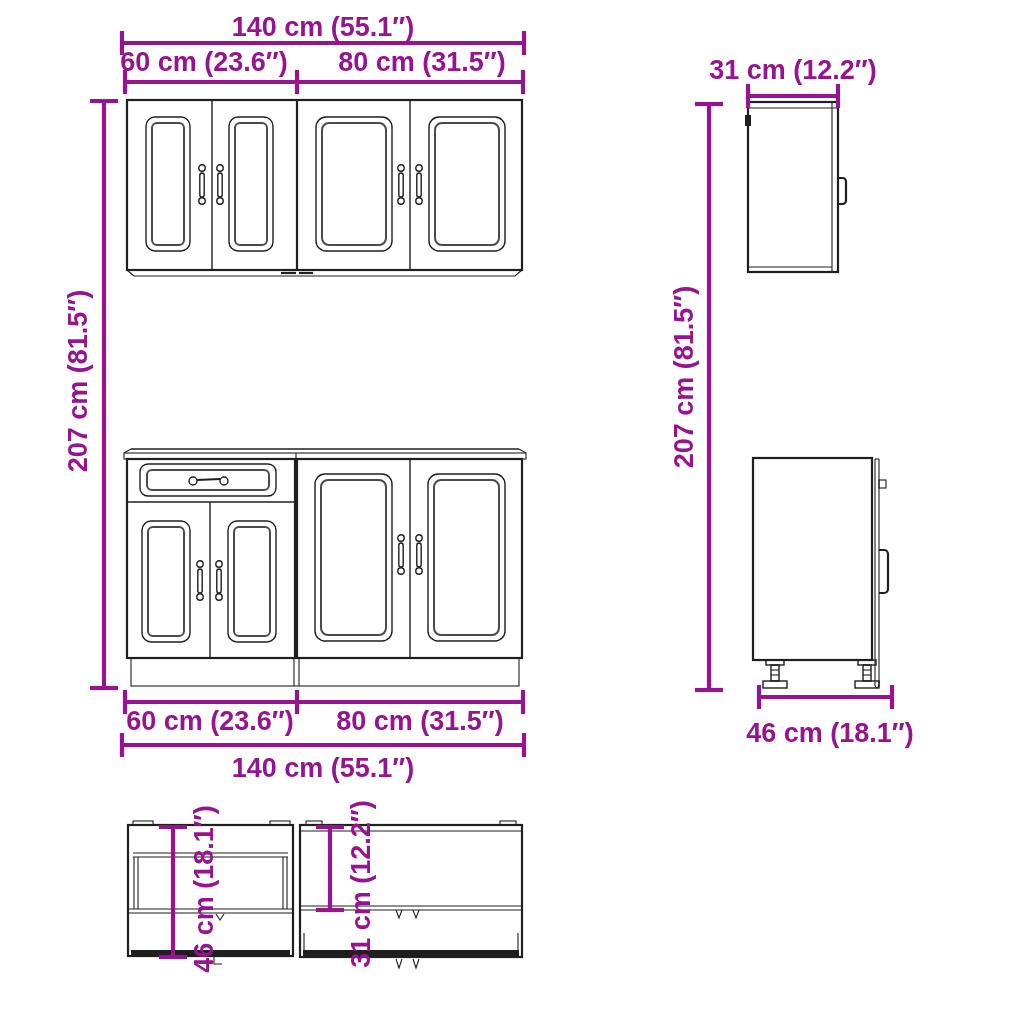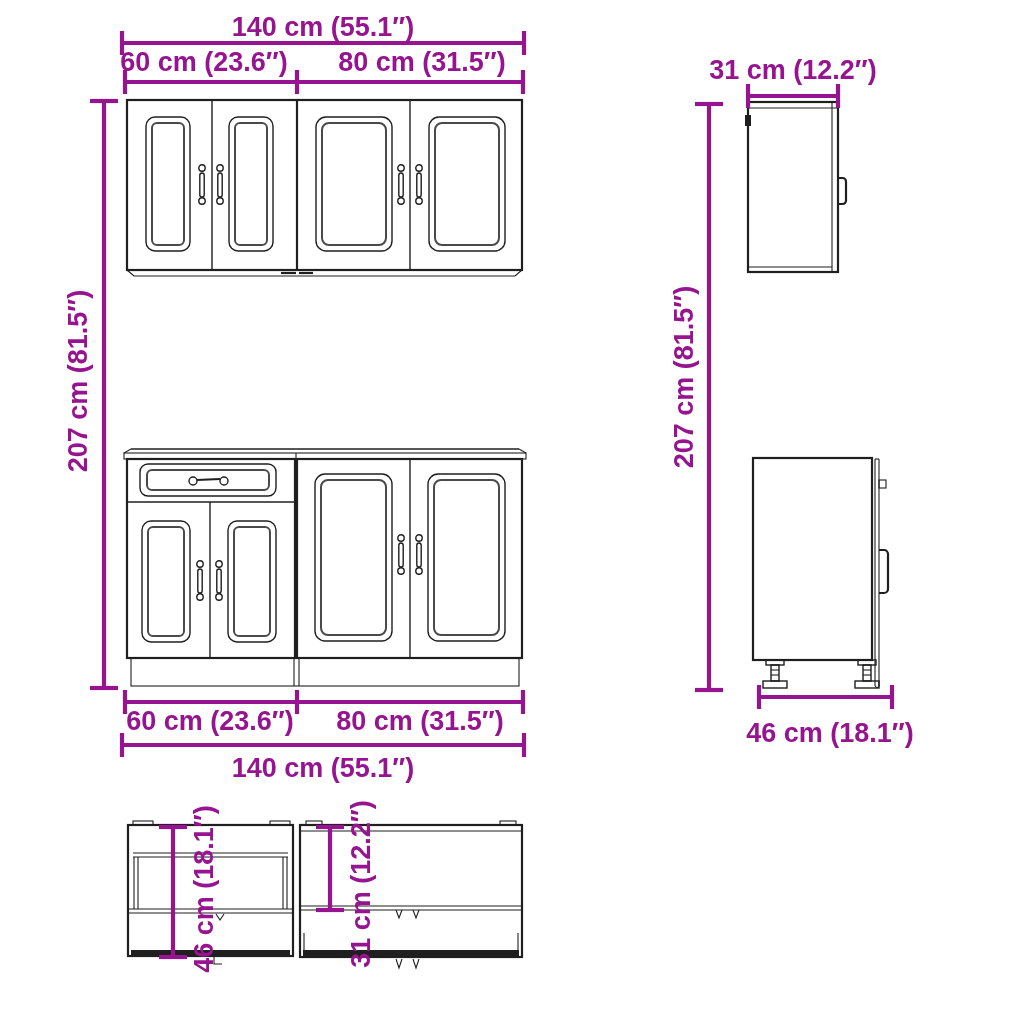"140 cm (55.1″)" .canvas { border-radius: none -> 11px }
